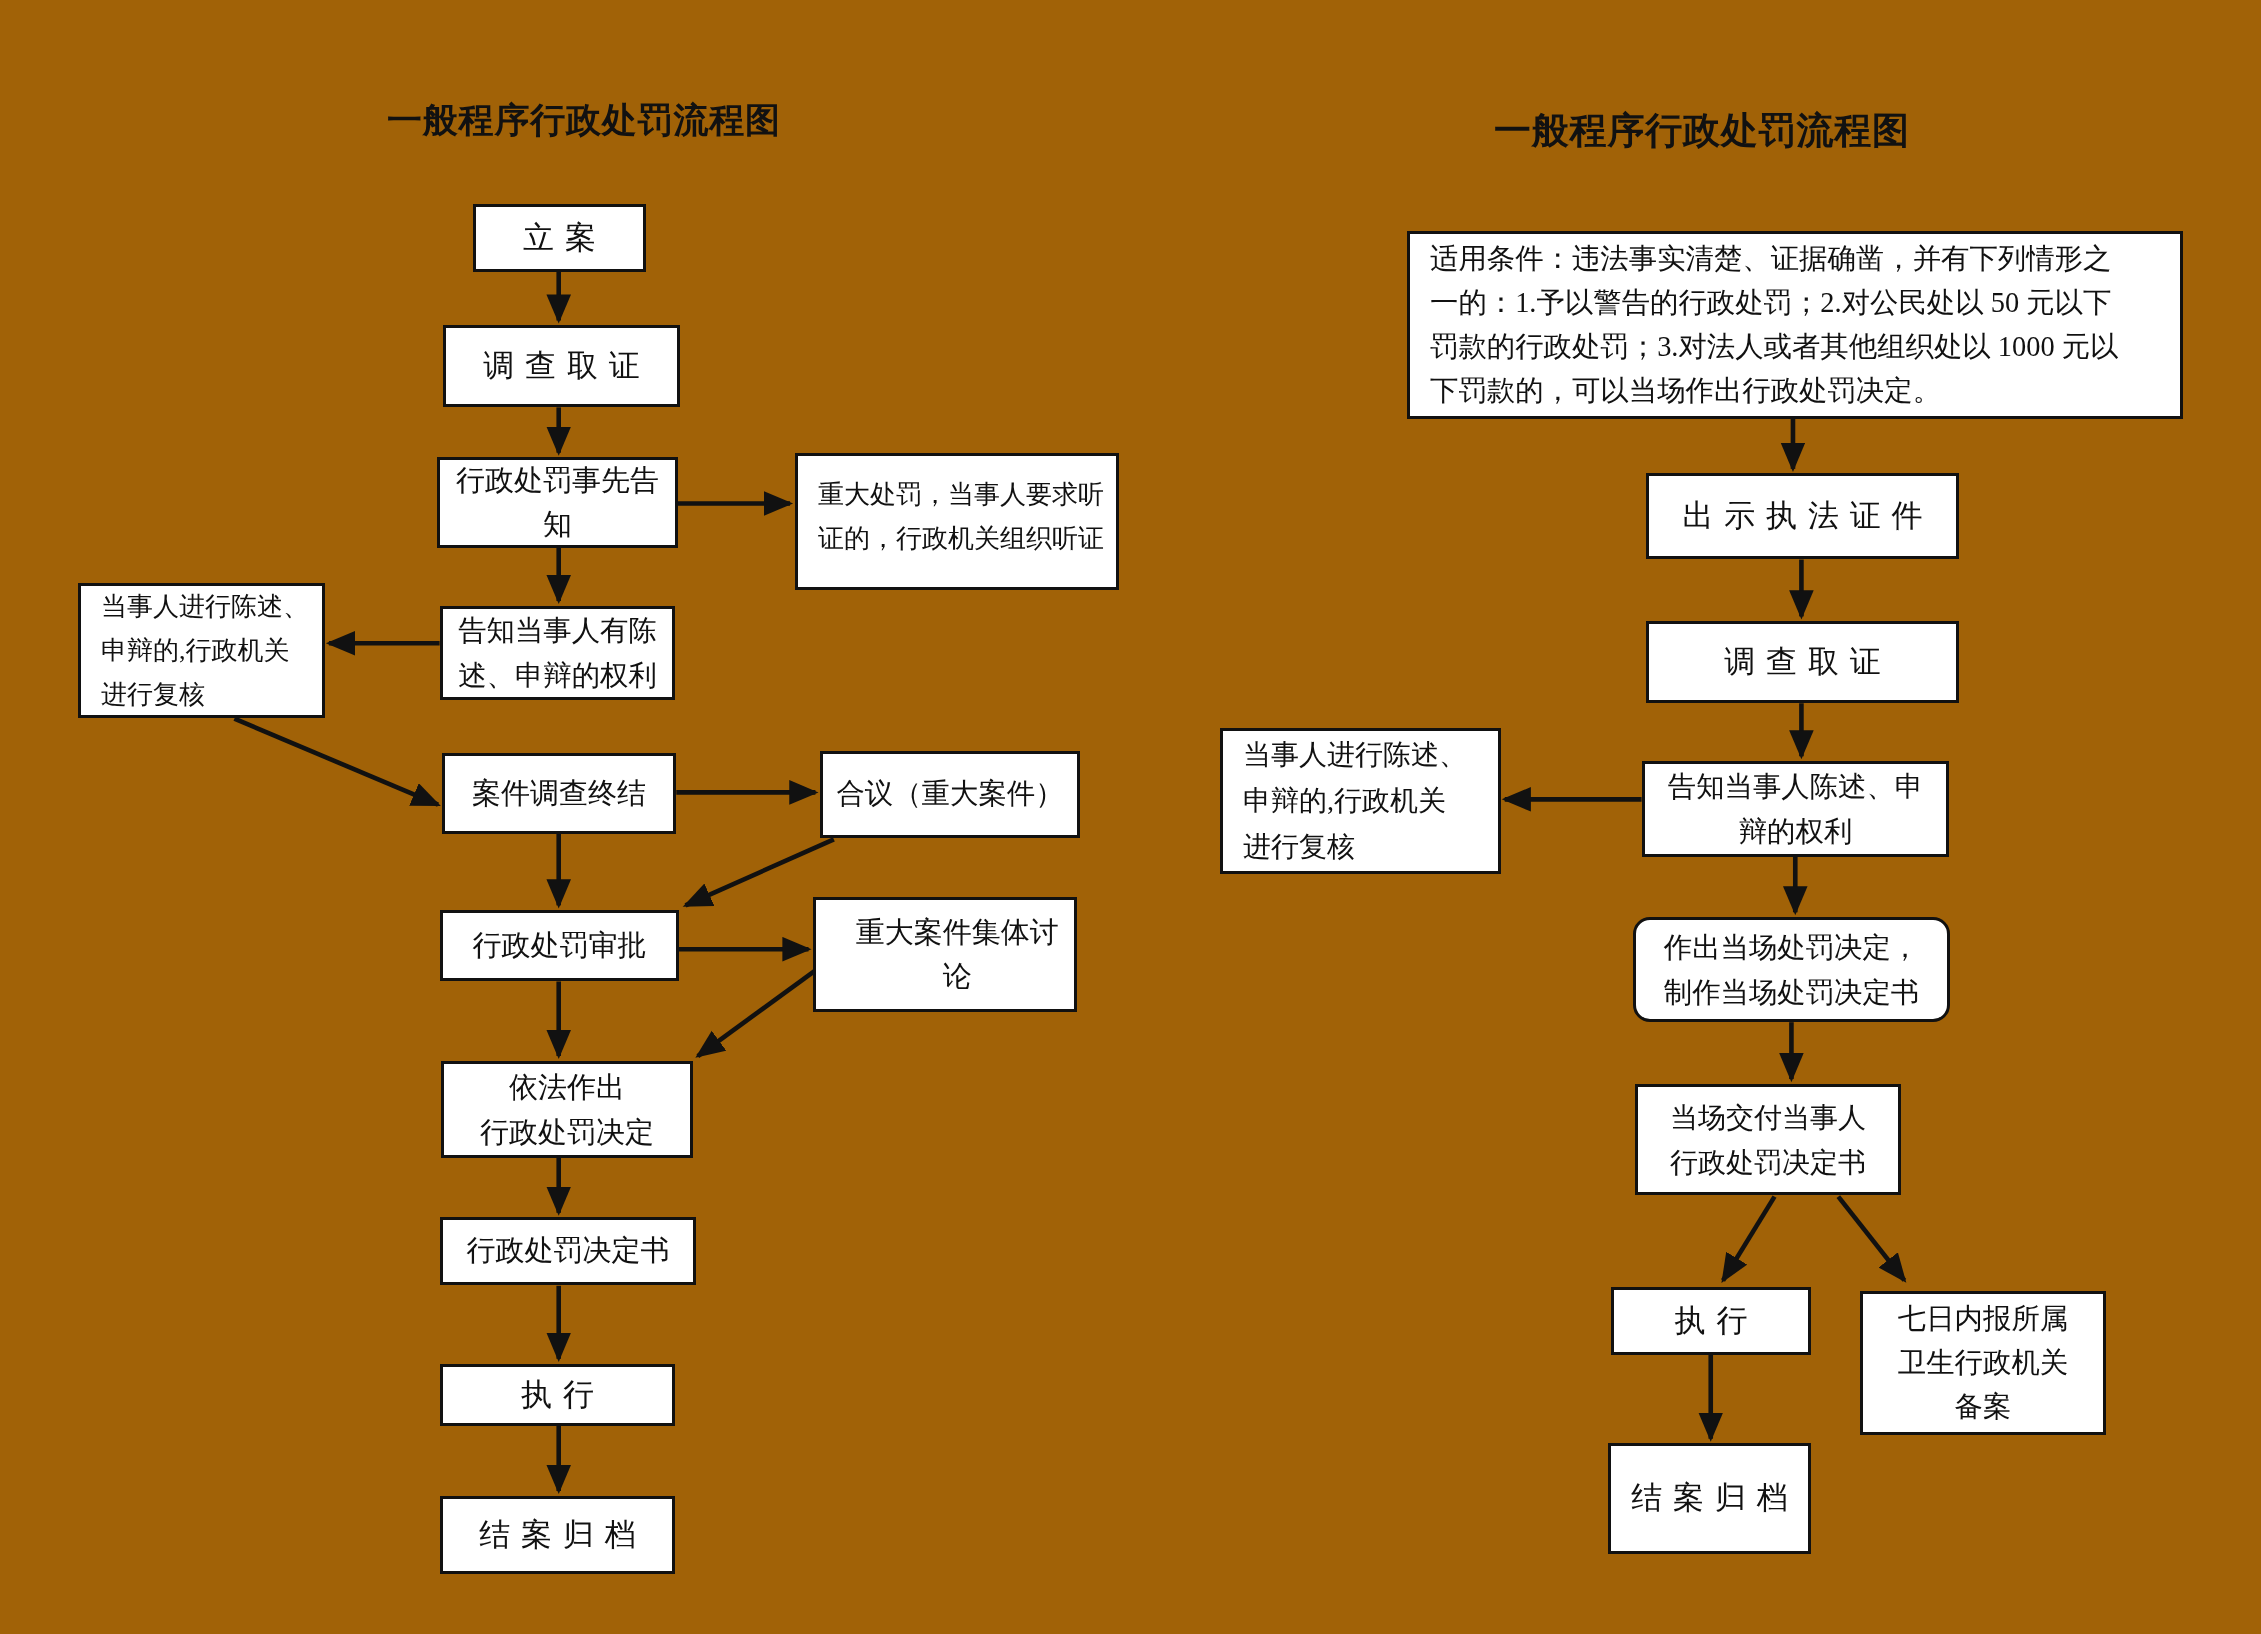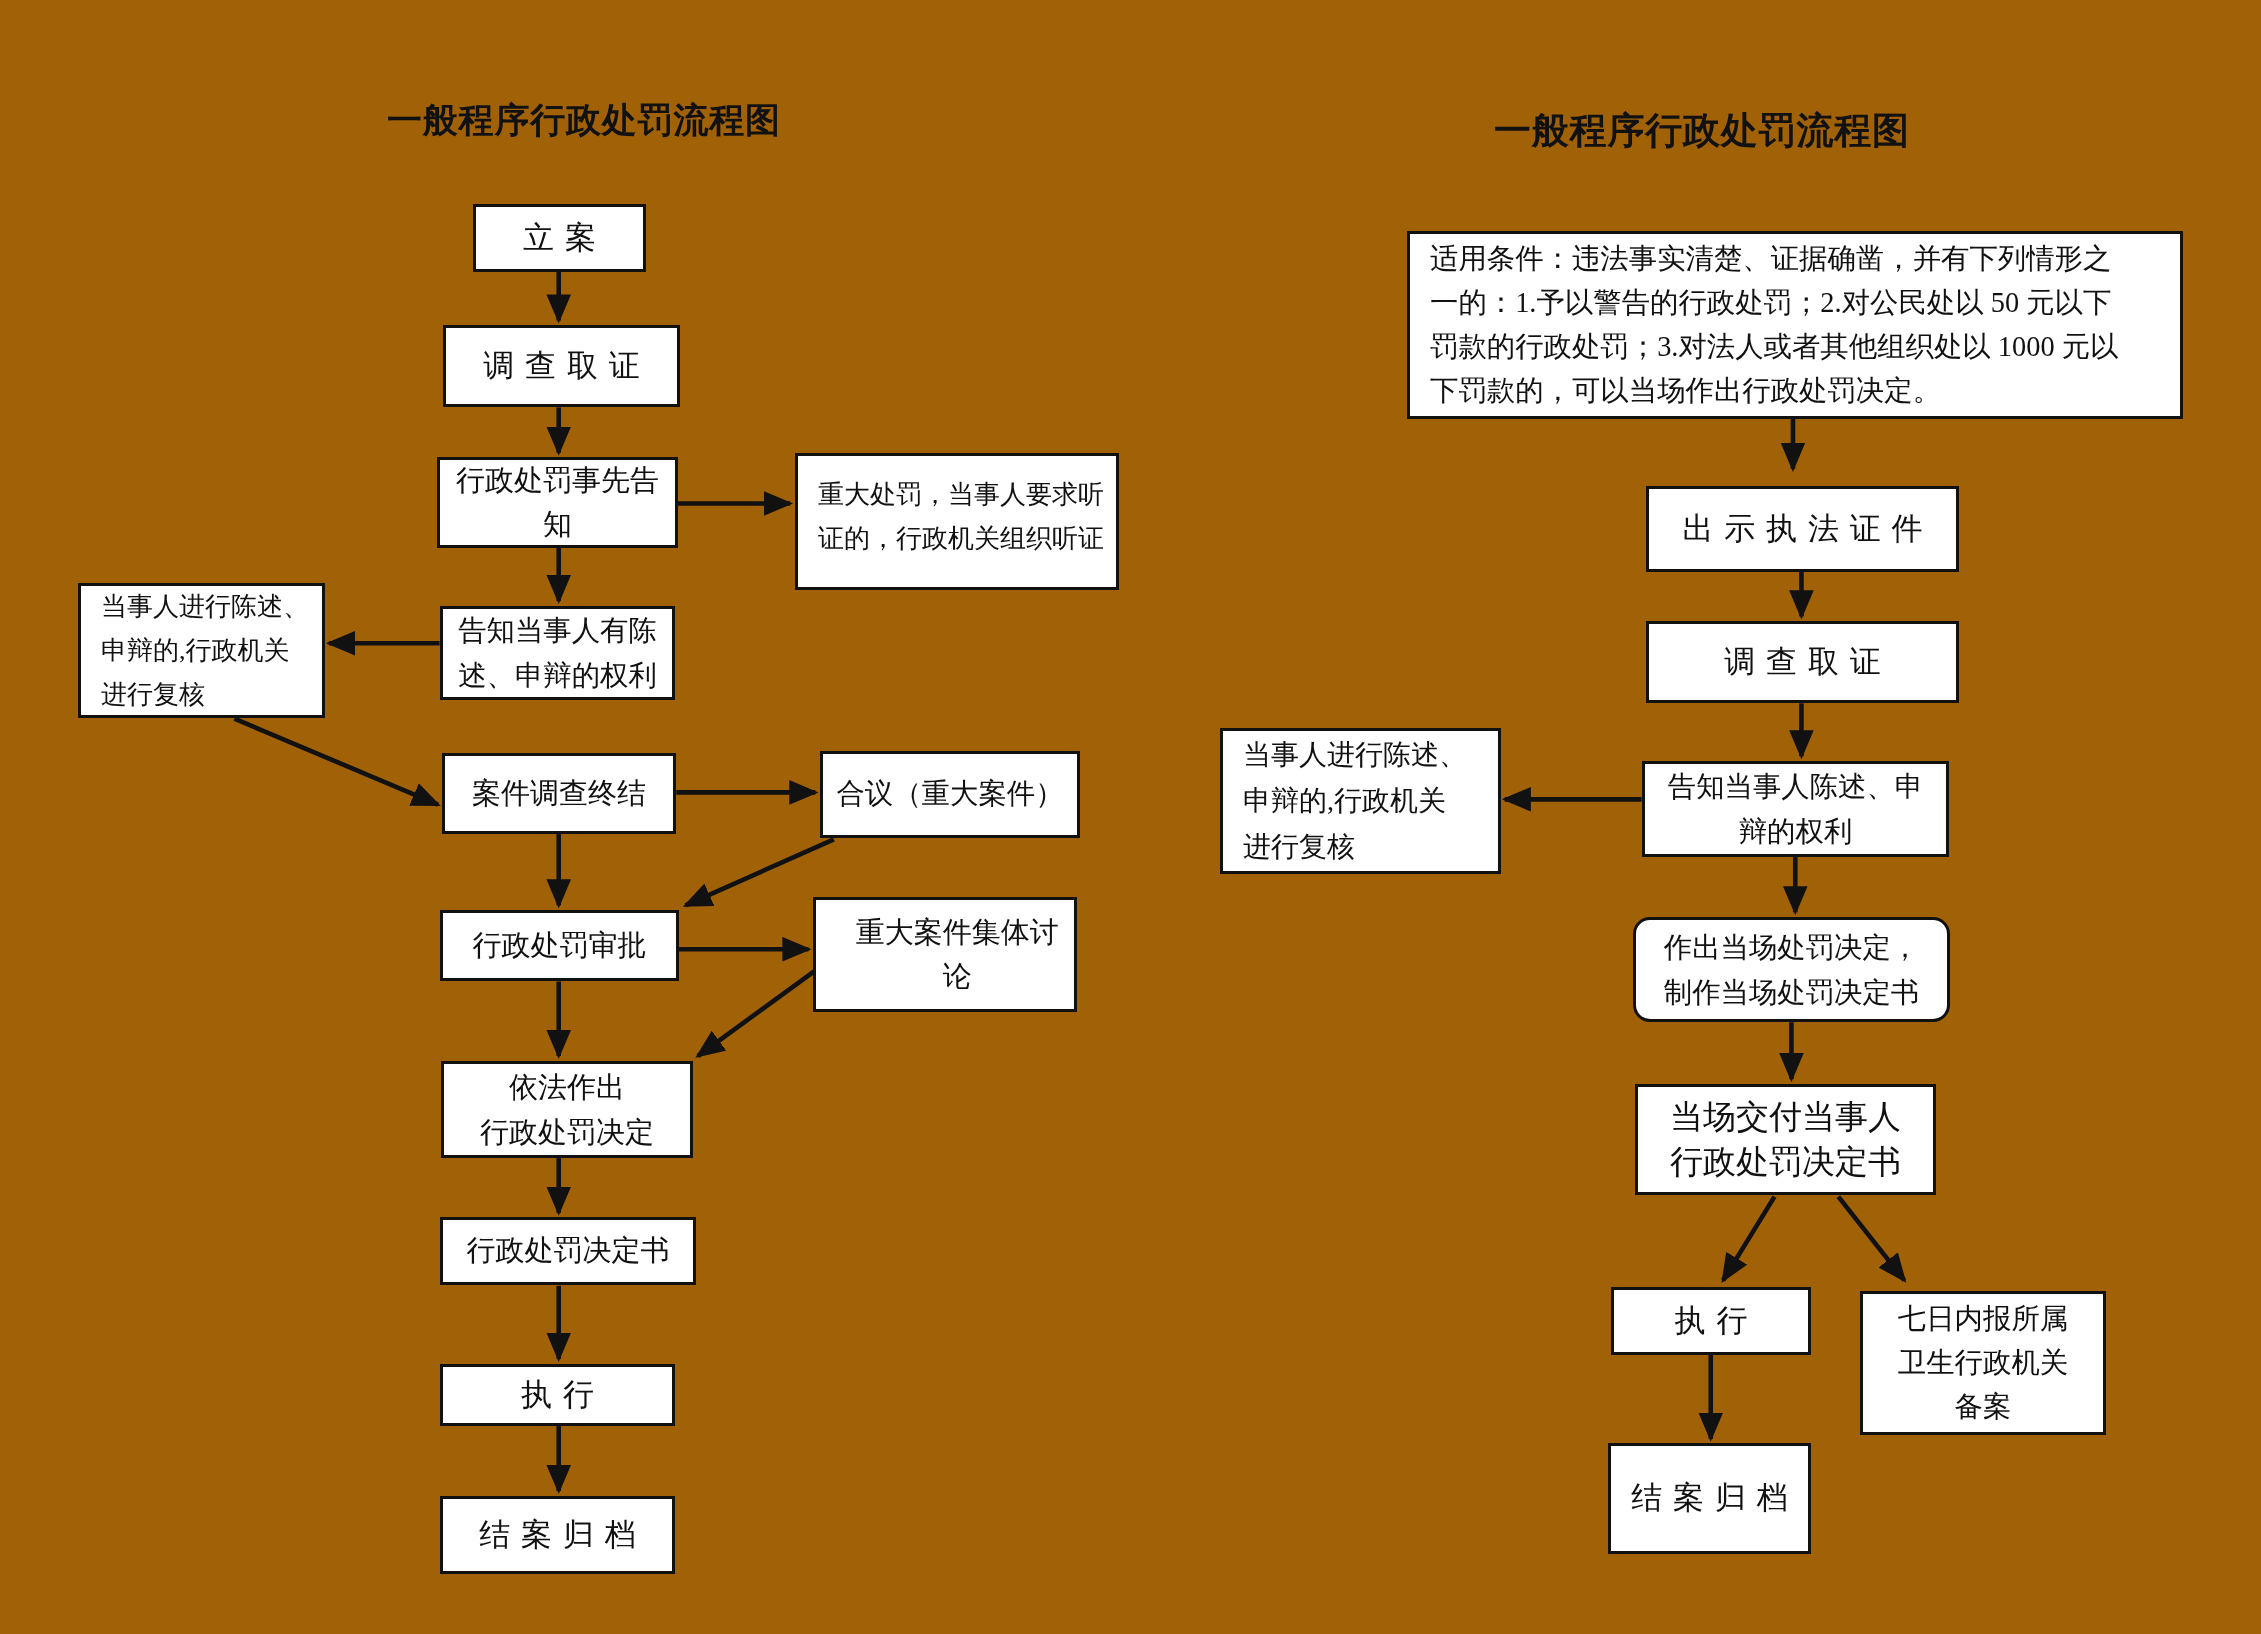"出示执法证件" div.node { top: 486px -> 473px }
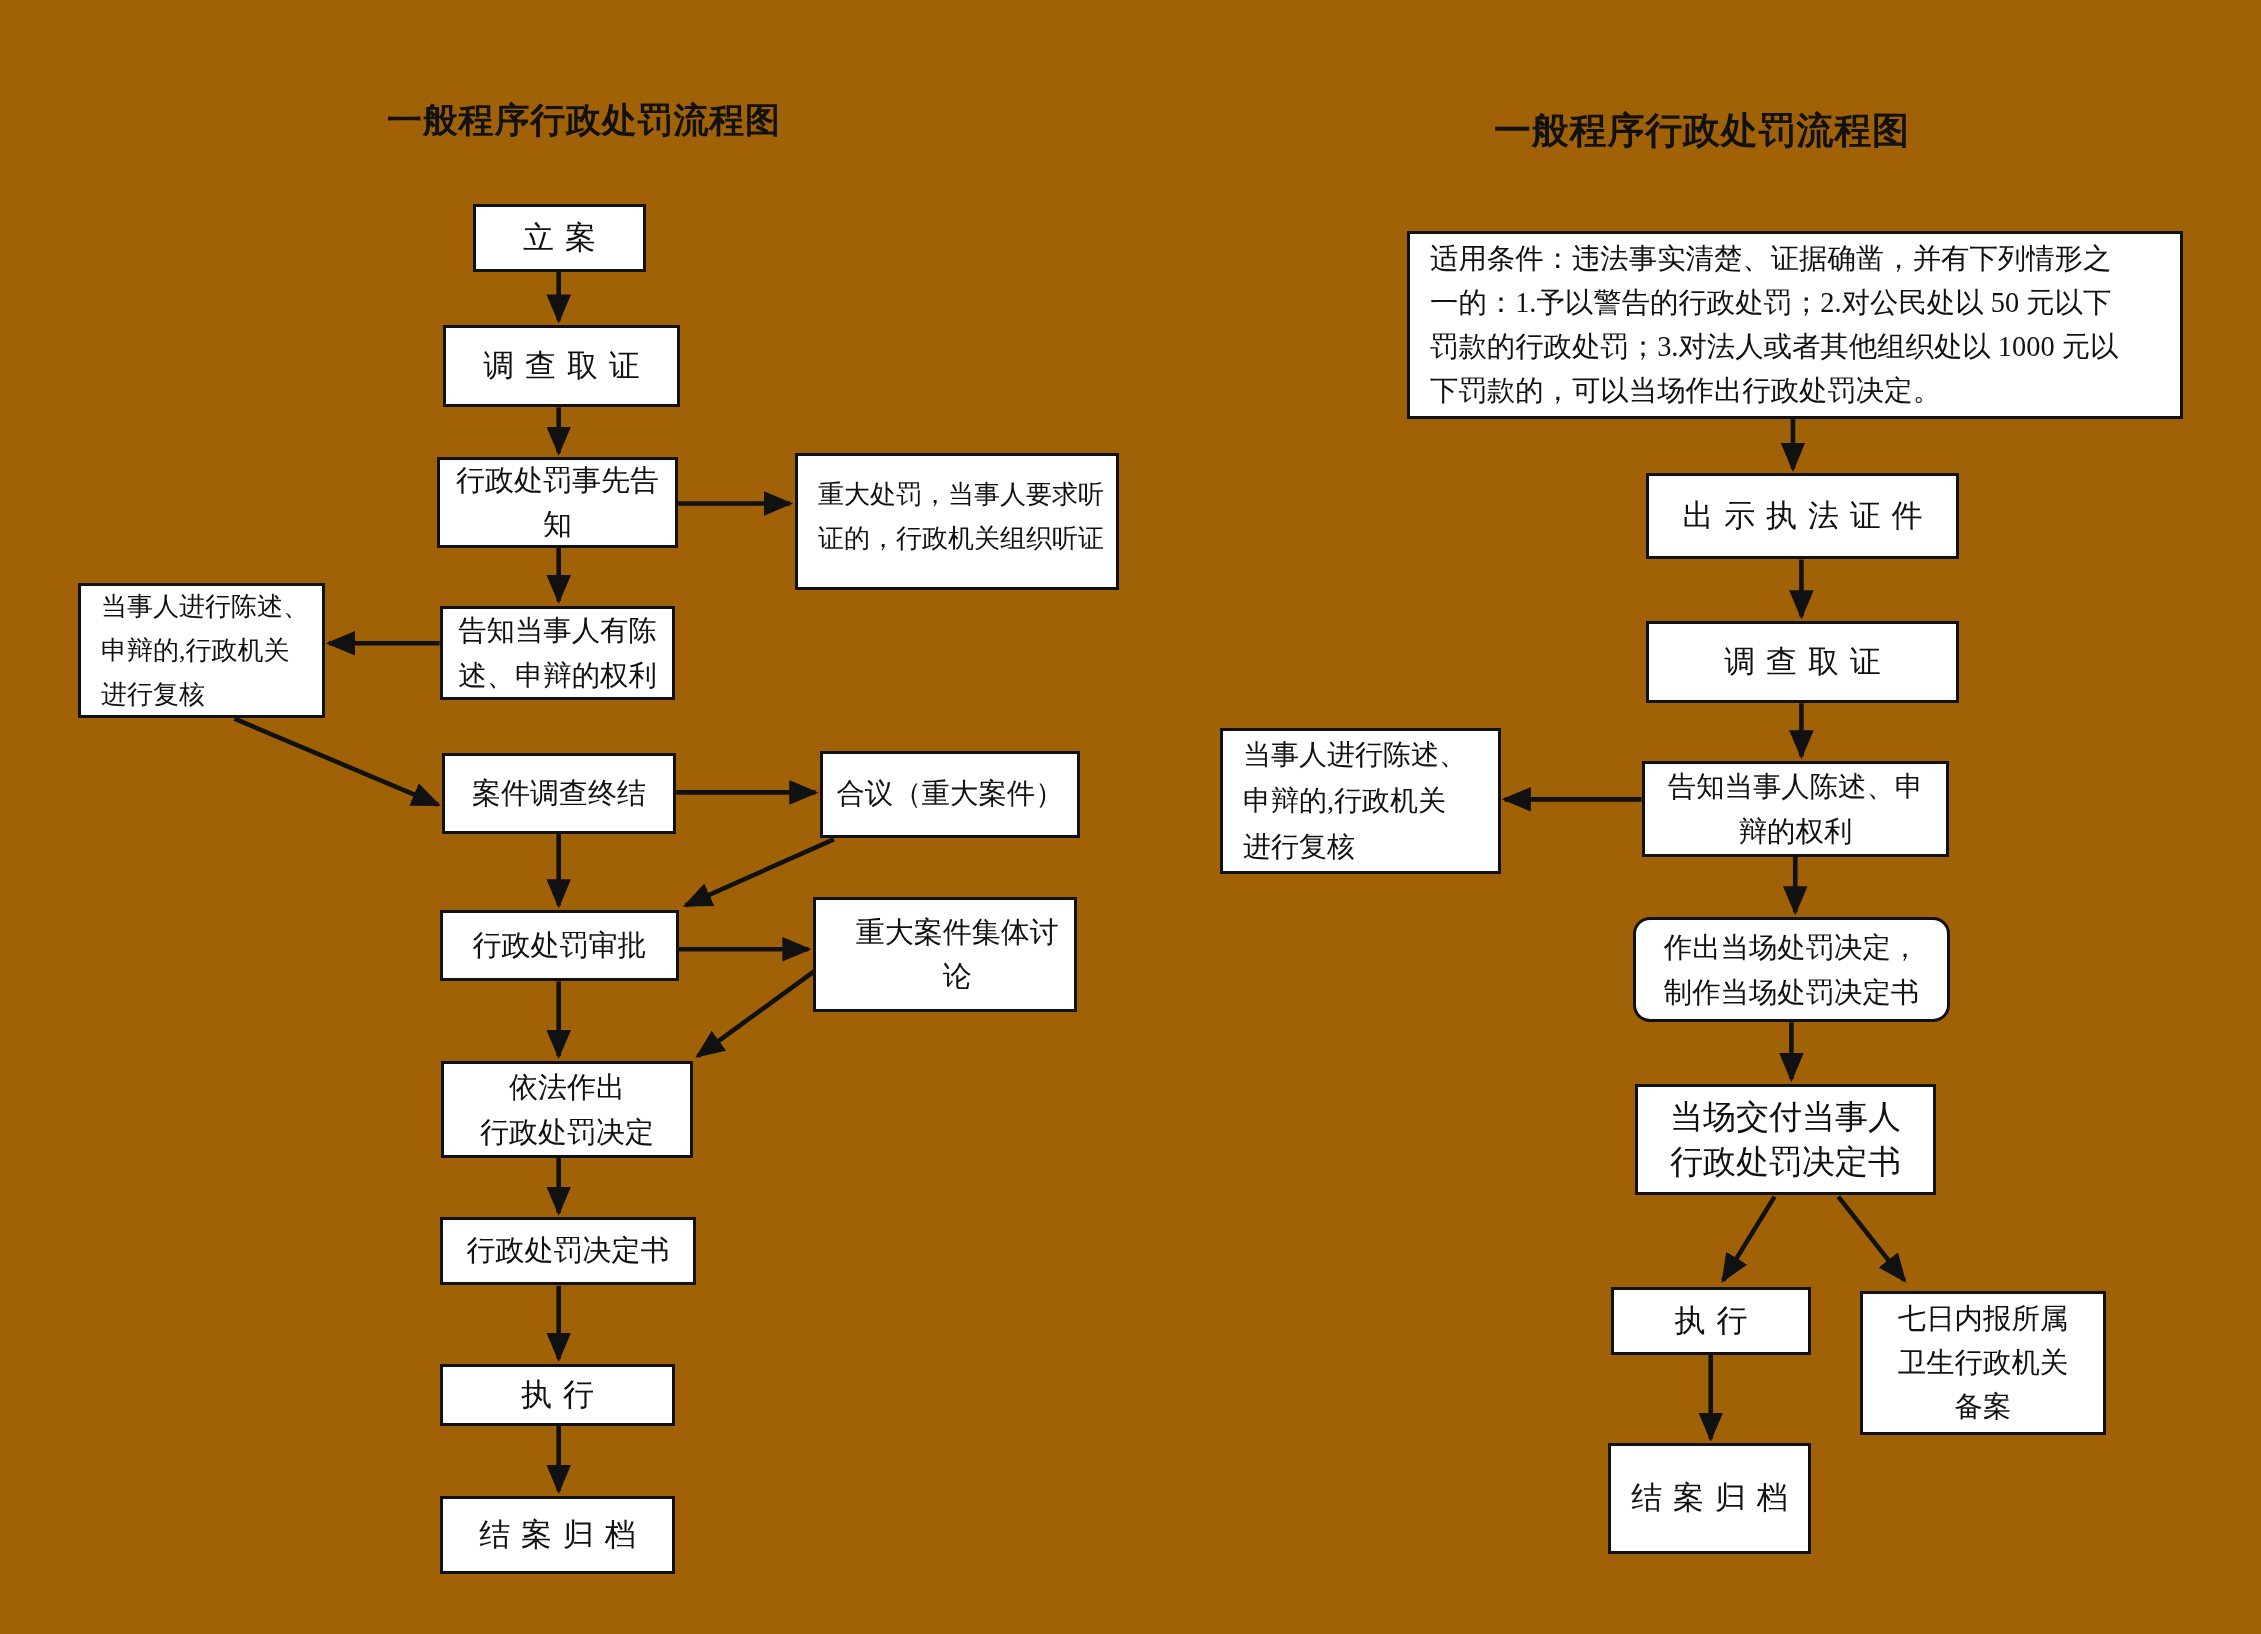"当场交付当事人" div.node { font-size: 33px -> 28px; width: 301px -> 266px }
